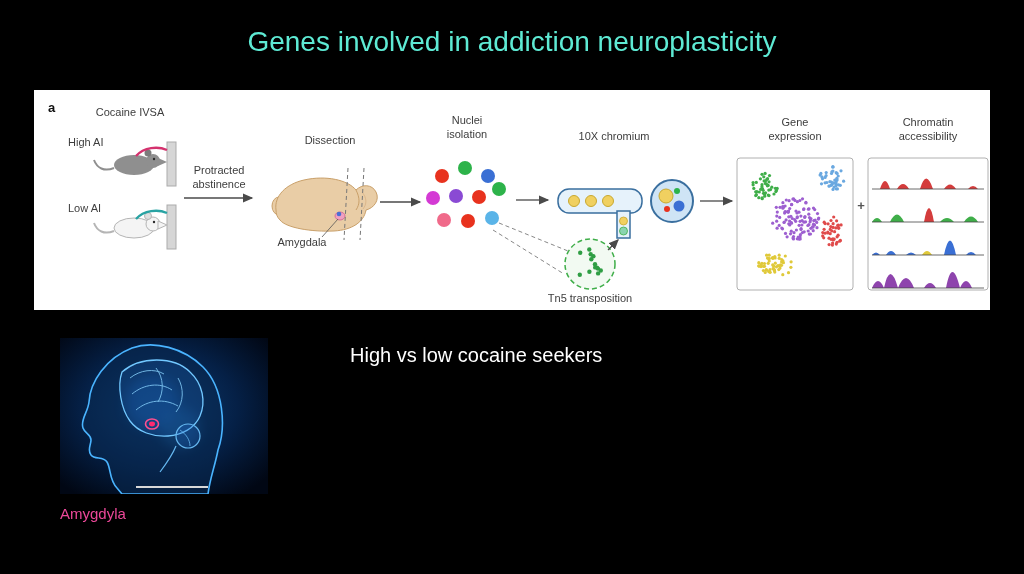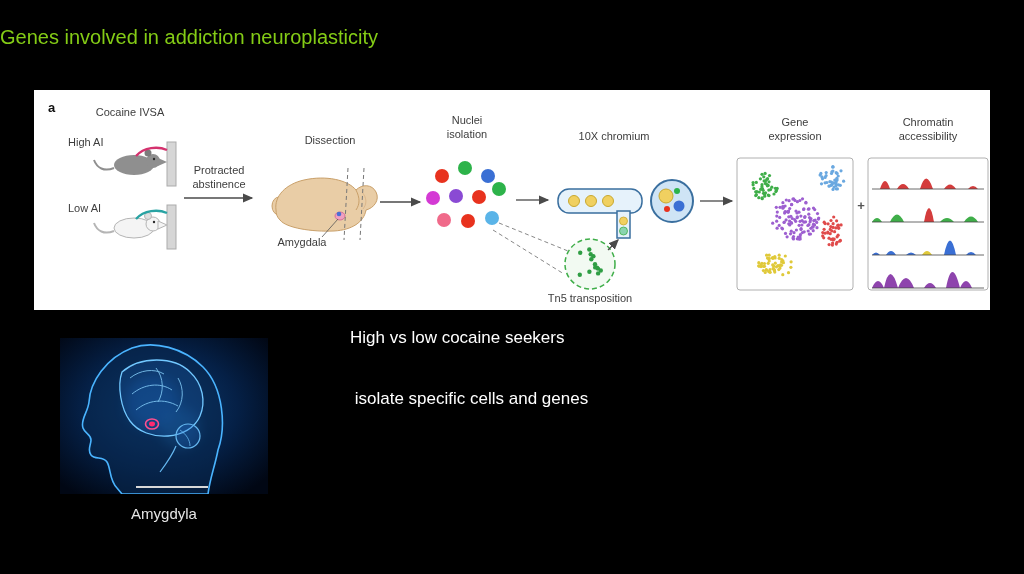"Genes involved in addiction" .slide-title { color: #84cc16 -> #5eead4; font-size: 20px -> 28px; text-align: left -> center }
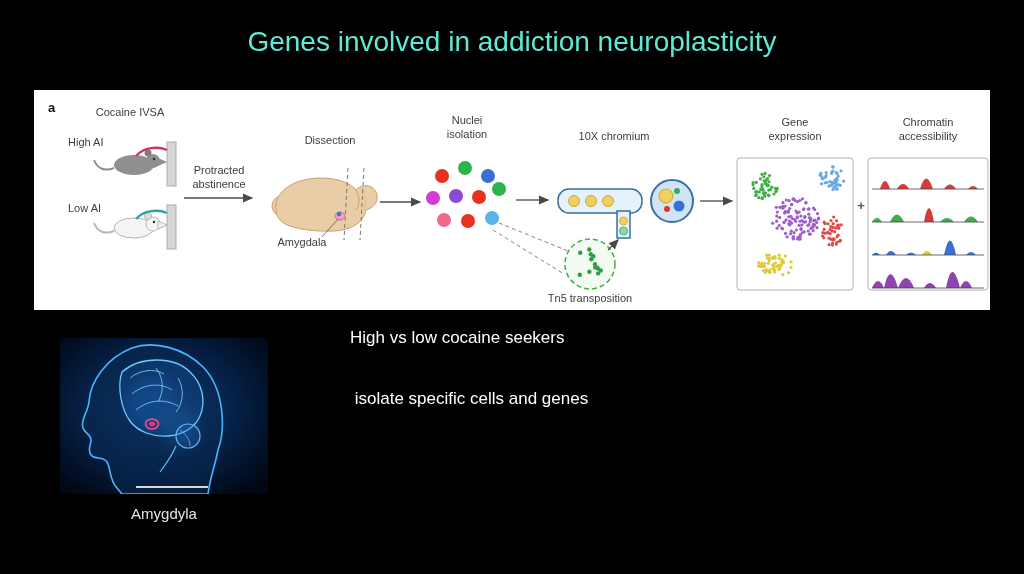"High vs low cocaine seekers" .notes { font-size: 17px -> 20px; top: 324px -> 341px }
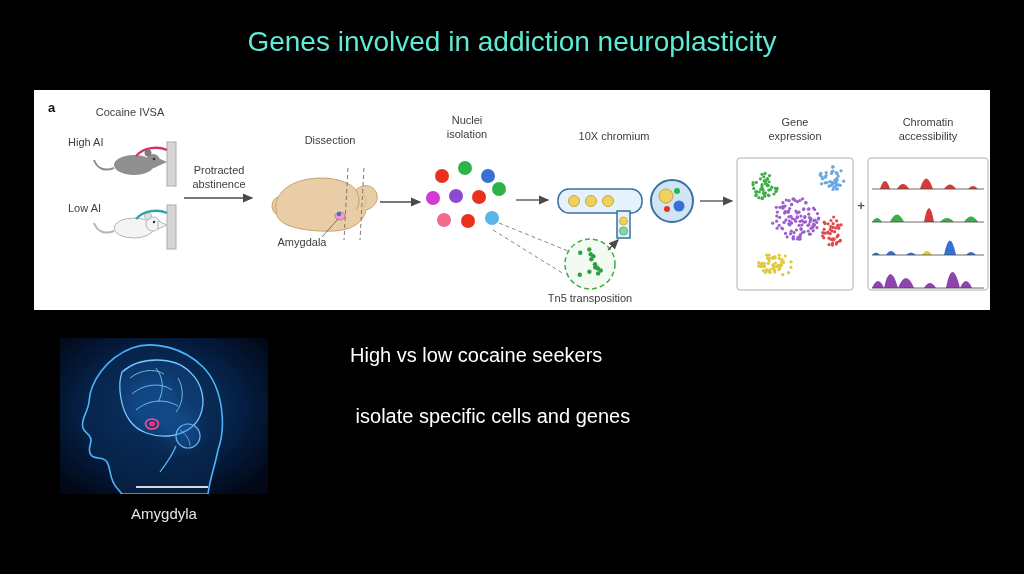"isolate specific cells and genes" div.note { html: <div> isolate specific cells and genes</div> -> none }
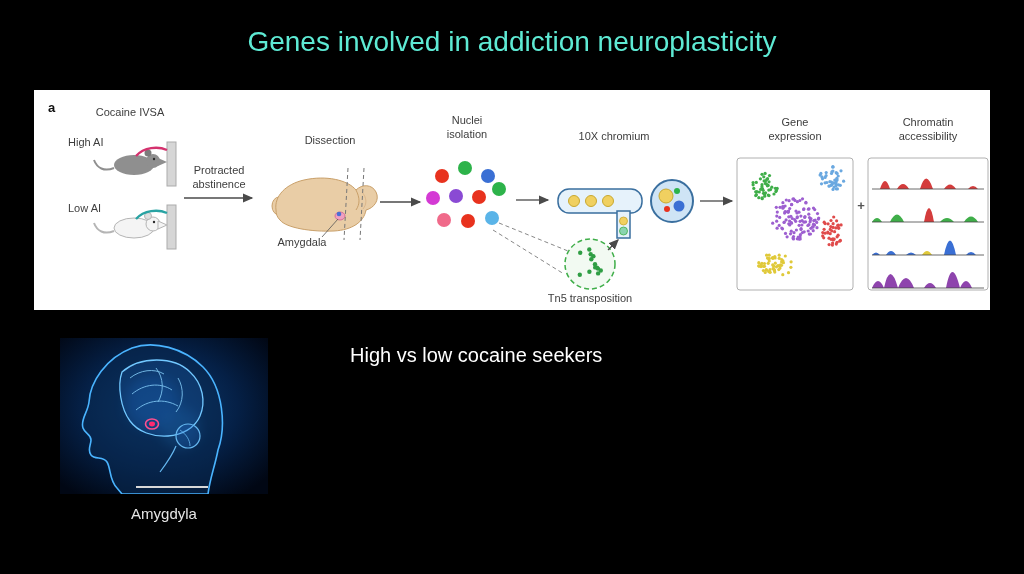"Amygdyla" .brain-caption { color: #e5e5e5 -> #ec4899; text-align: center -> none }
